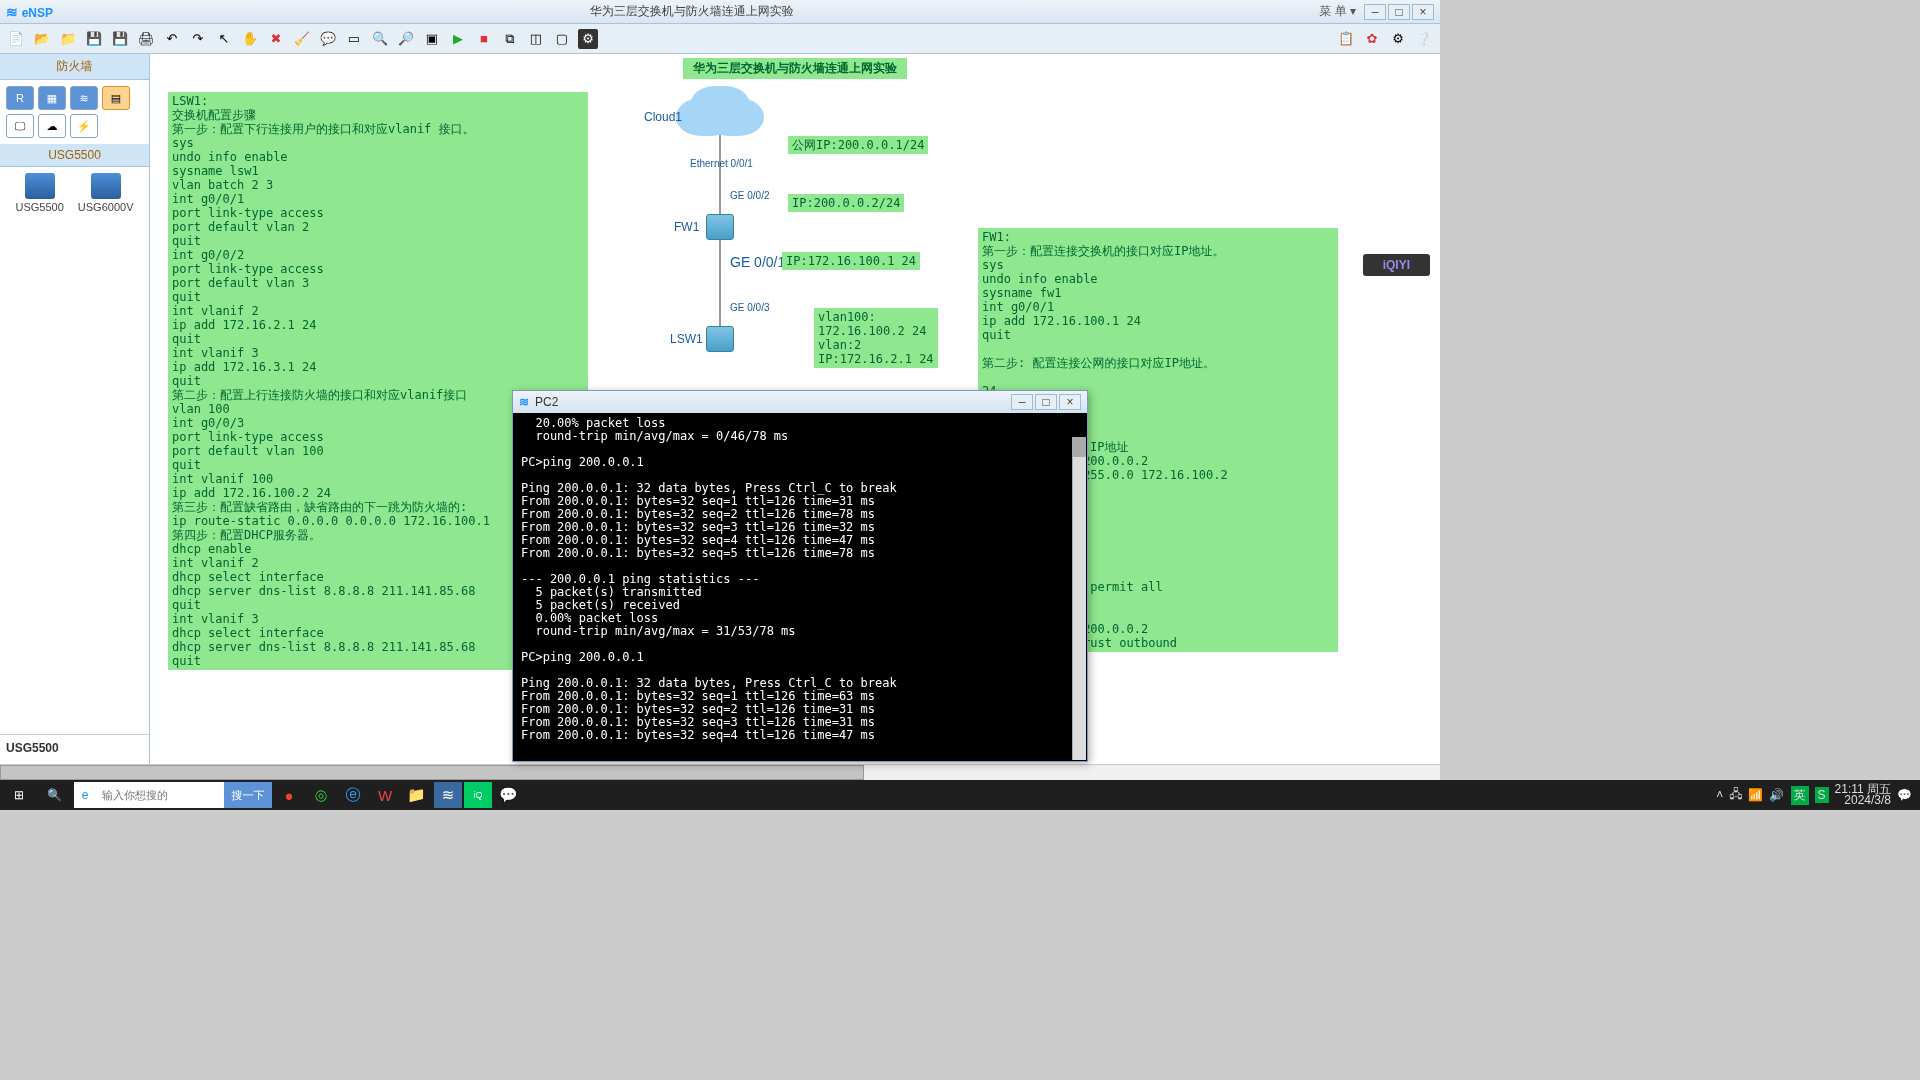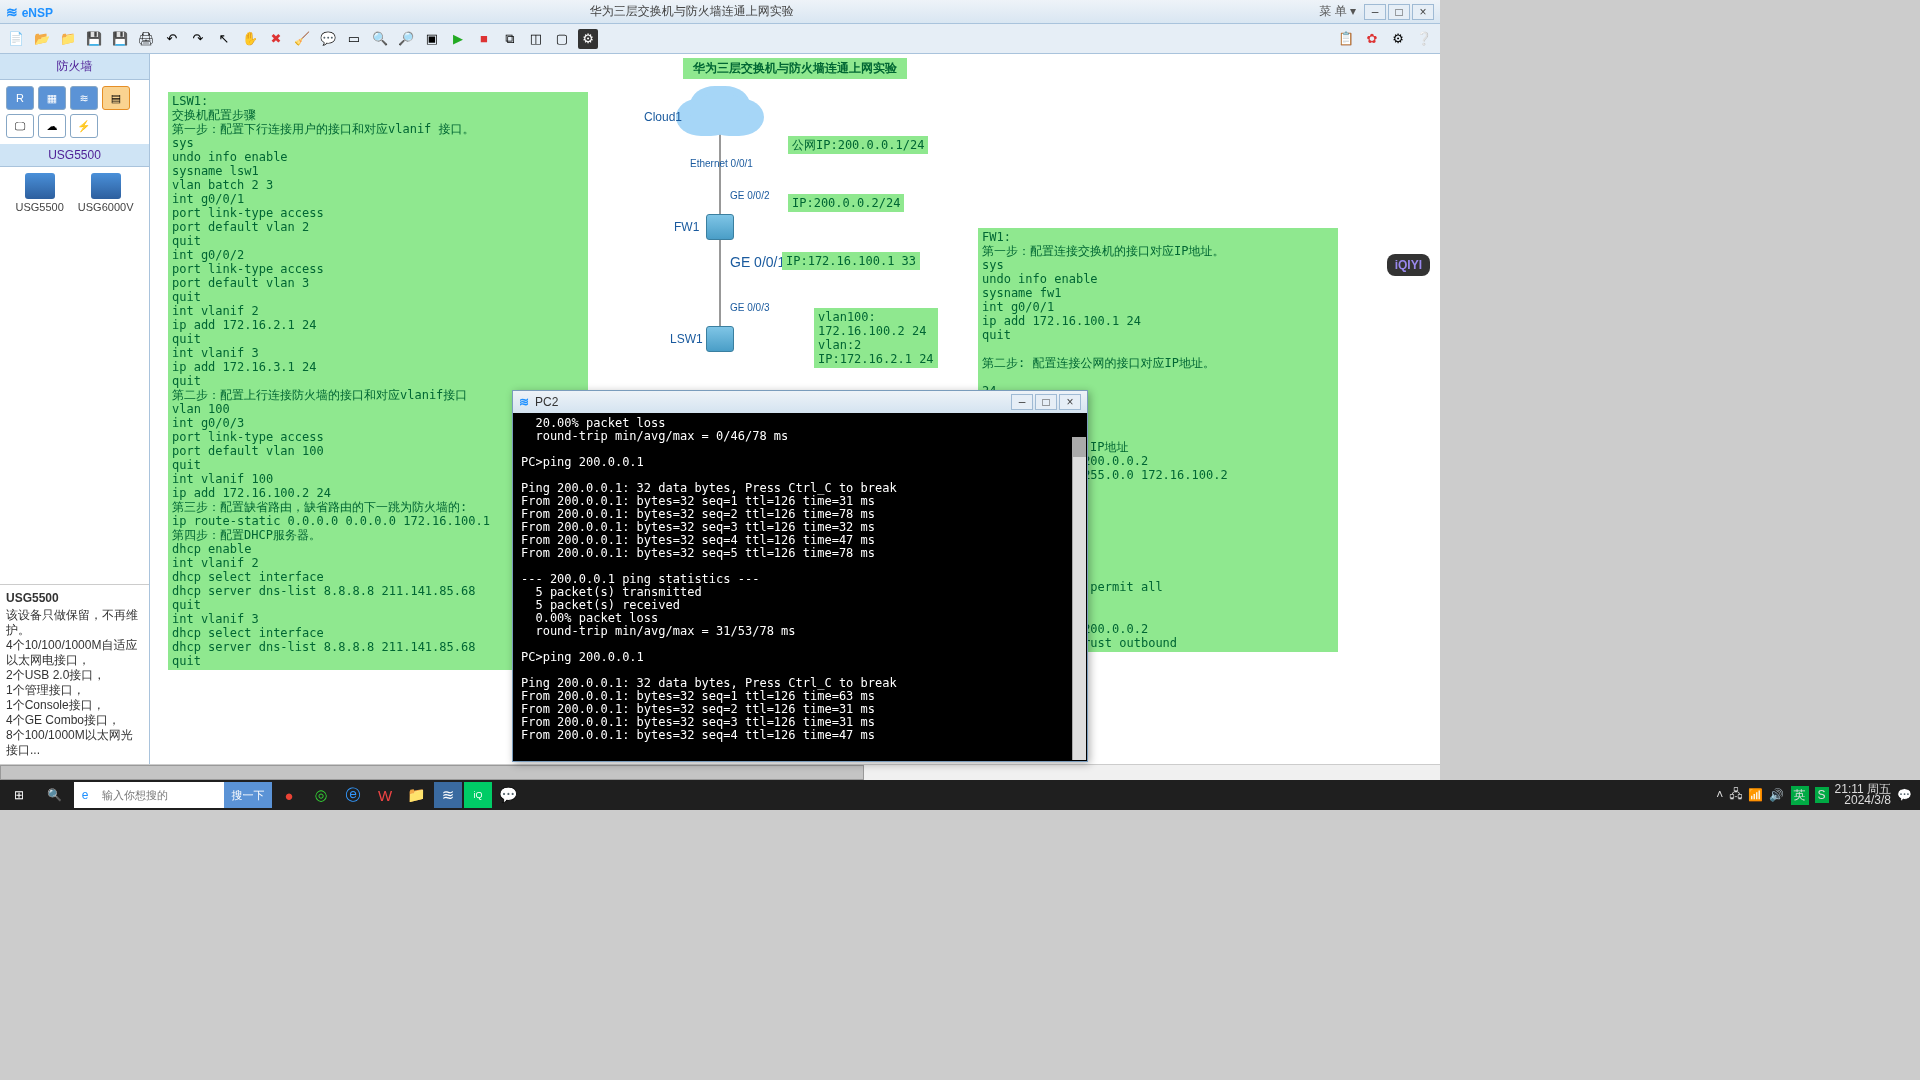"防火墙" .lhead { color: #4c1d95 -> #a16207 }
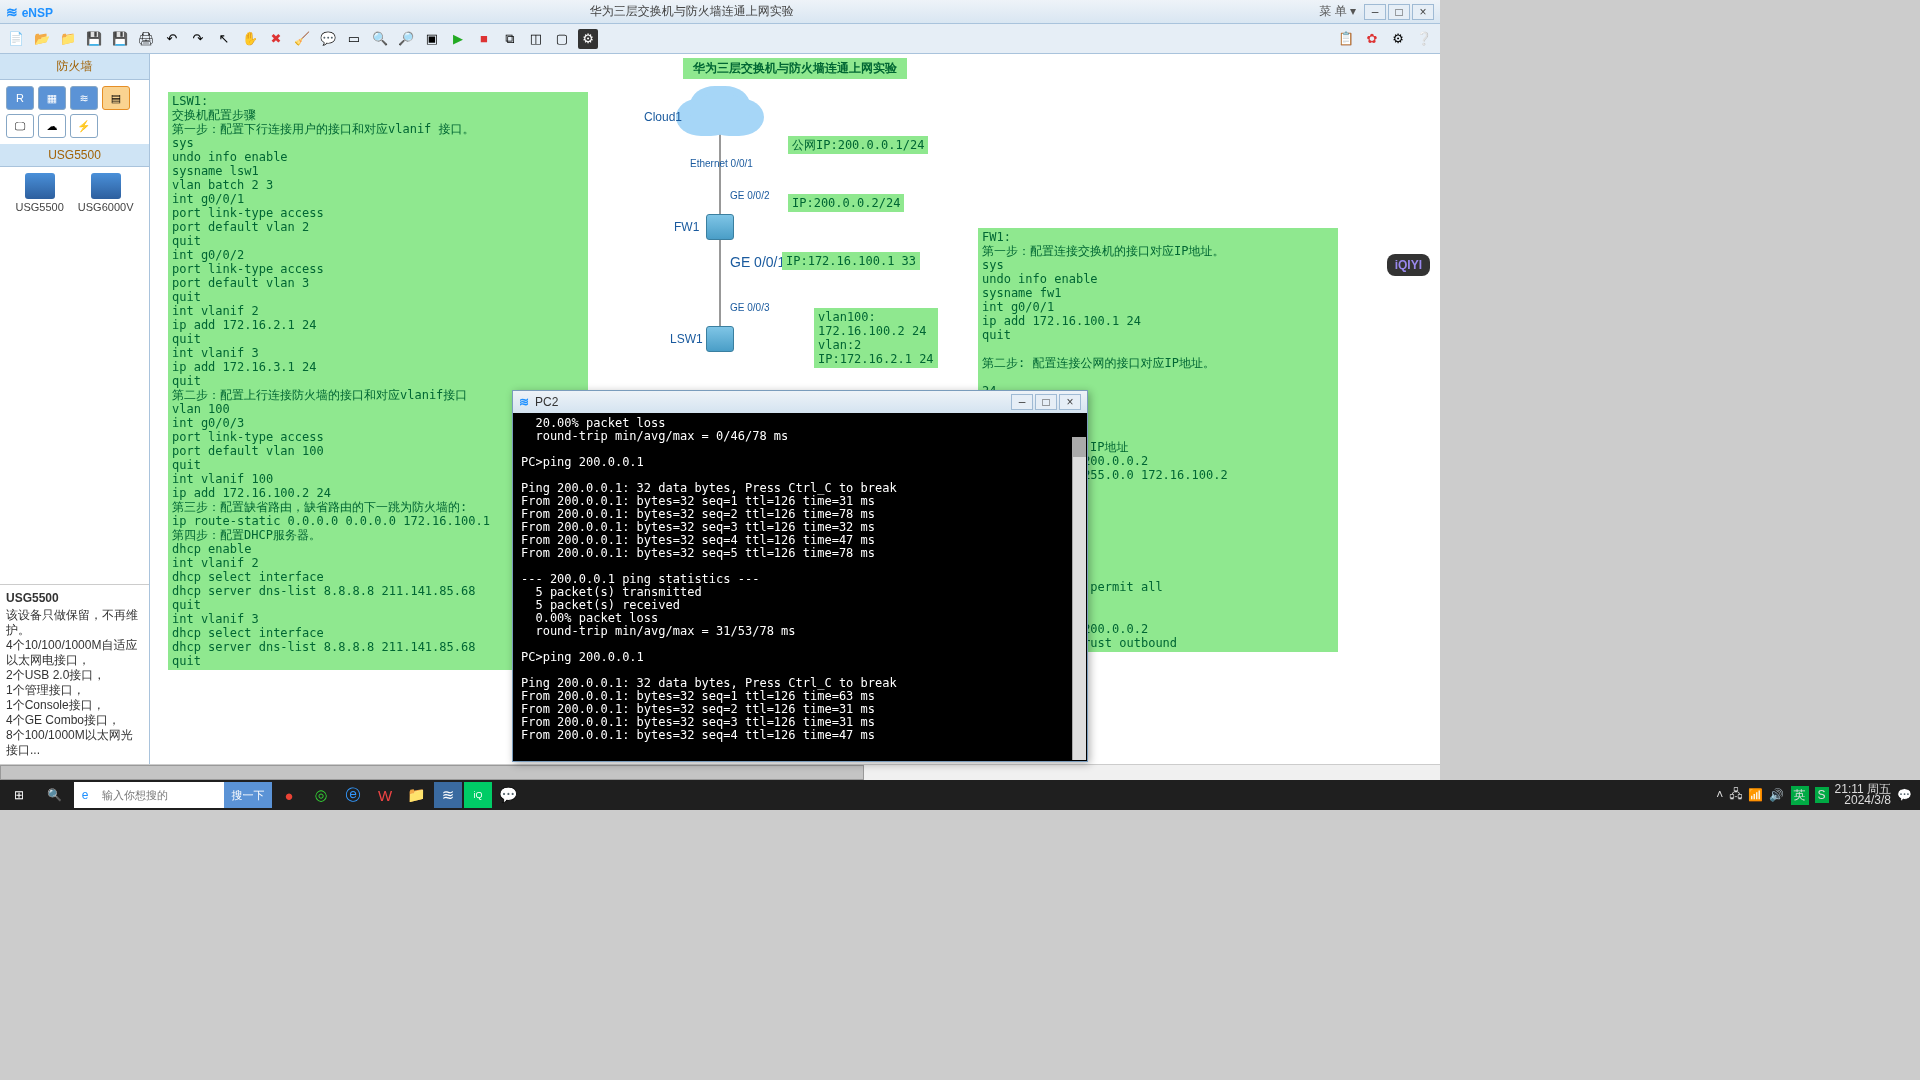"IP:172.16.100.1 33" div.note { text: 33 -> 24 }
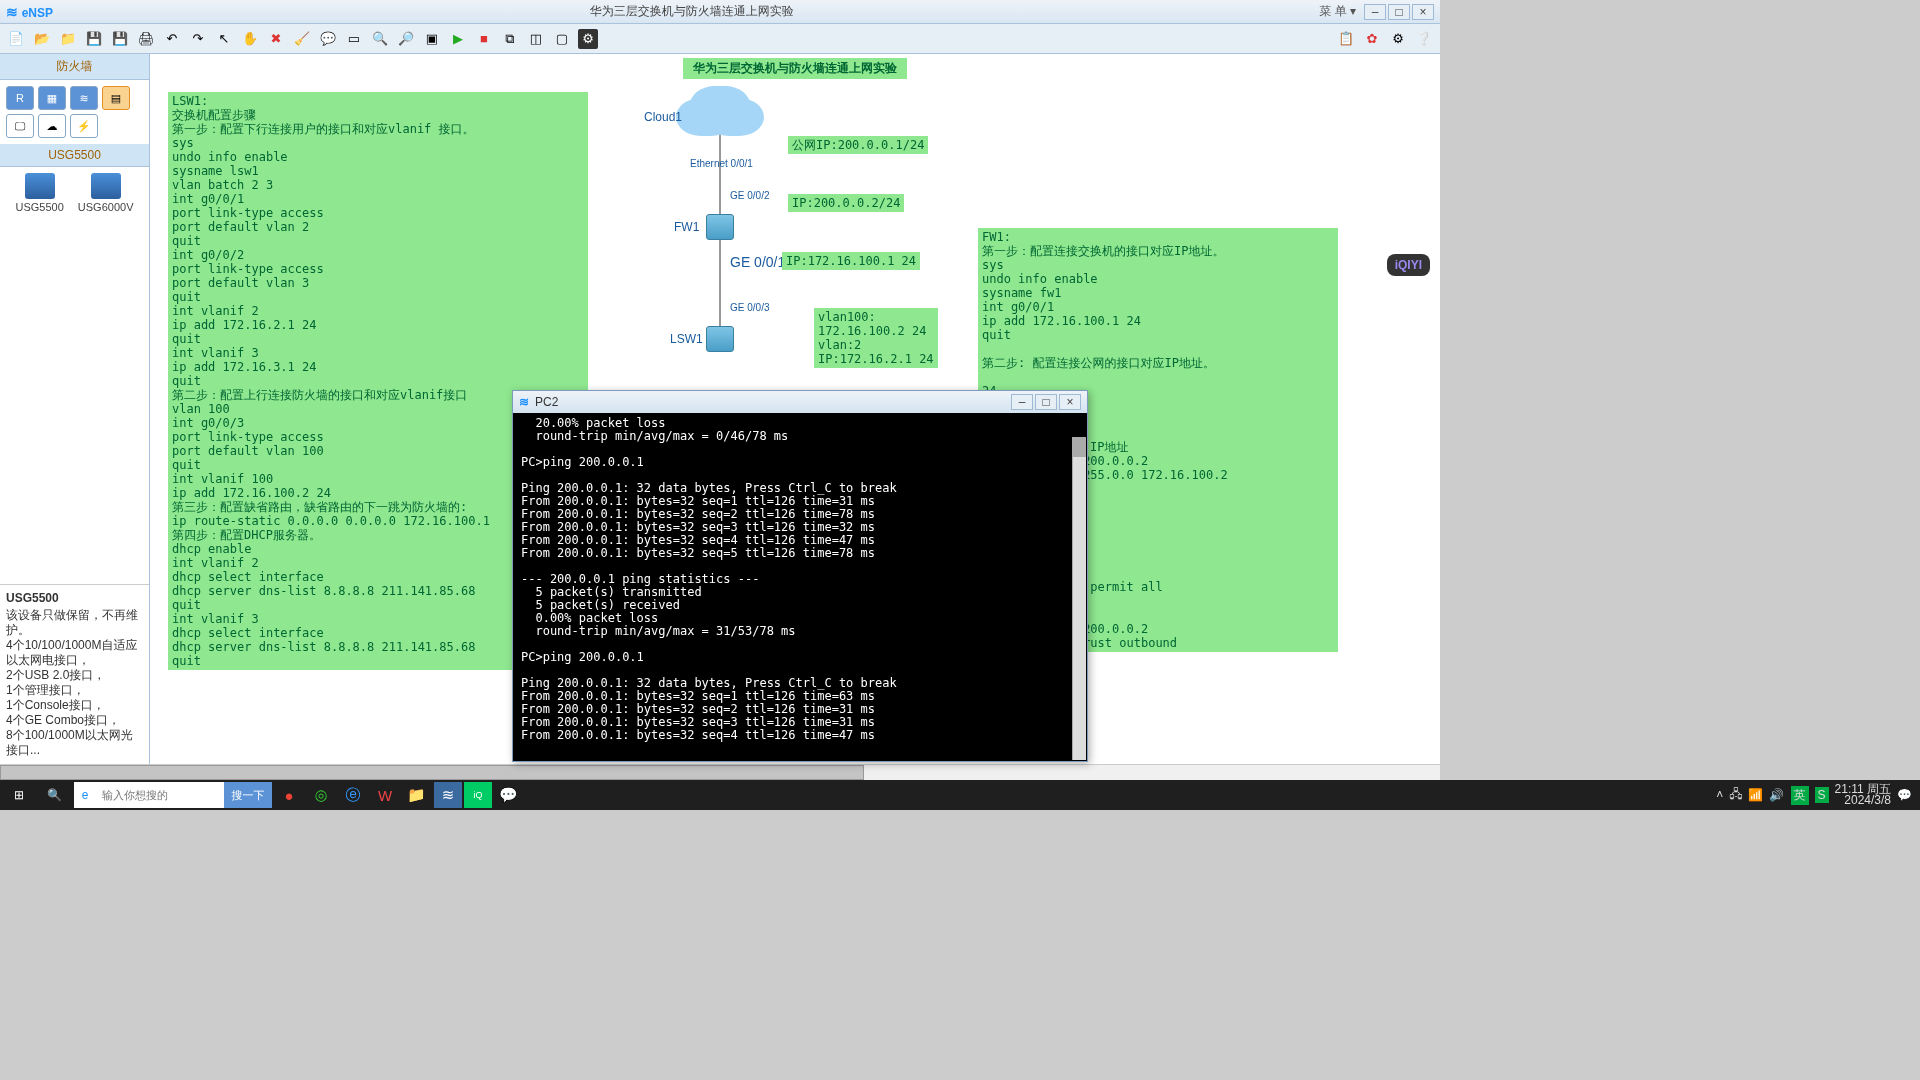"iQIYI" .watermark { border-radius: 8px -> 3px; padding: 4px 8px -> 4px 20px }
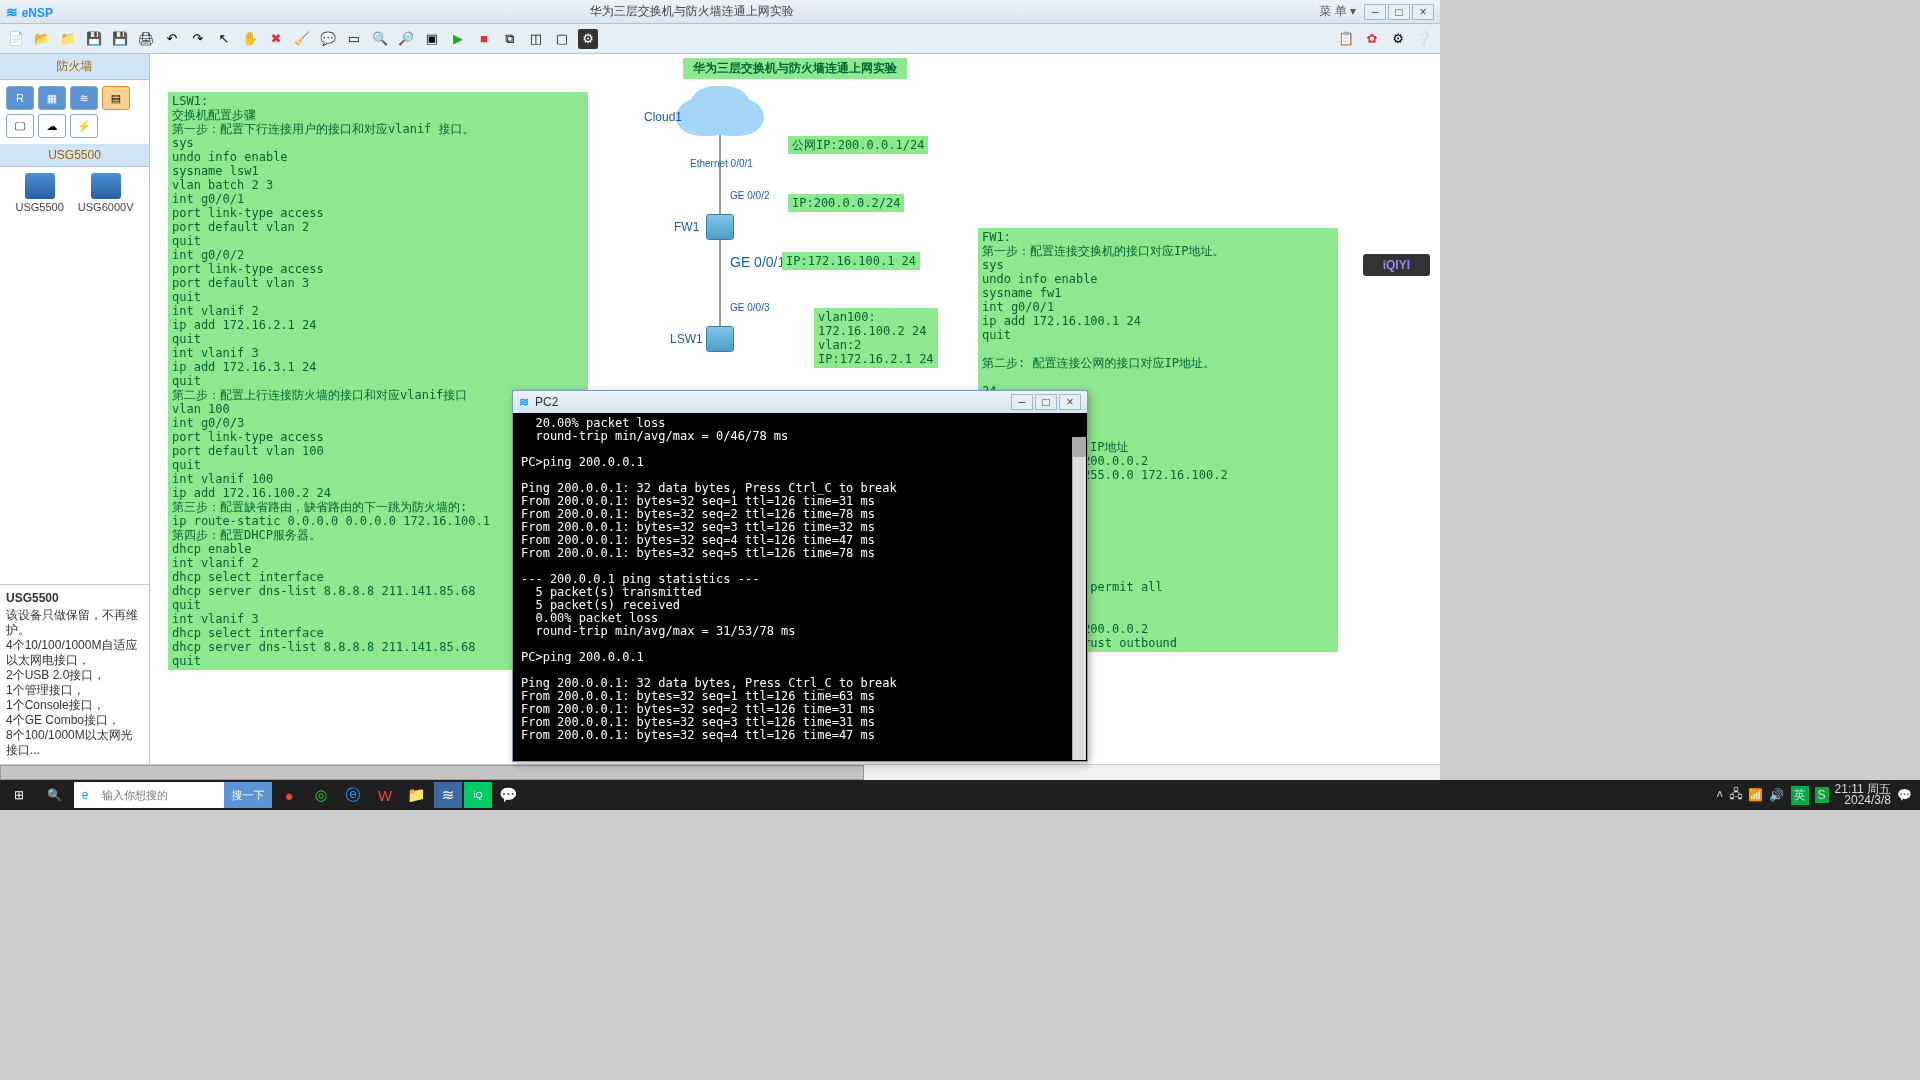"该设备只做保留，不再维护。" div { html: <div>该设备只做保留，不再维护。 4个10/100/1000M自适应以太网电接口， 2个USB 2.0接口， 1个管理接口， 1个Console接口， 4个GE Combo接口， 8个100/1000M以太网光接口...</div> -> none }
